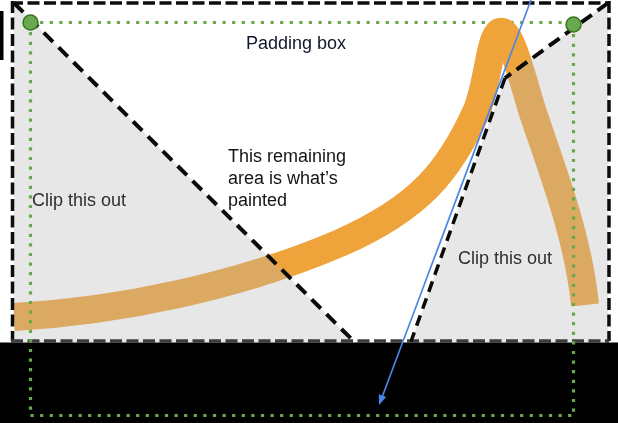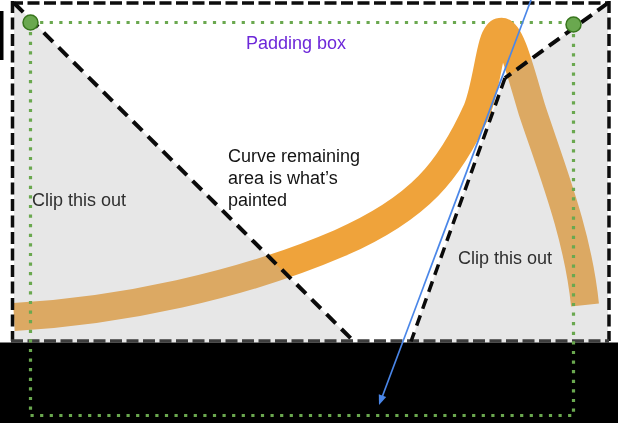"Padding box" .lbl-padding { color: #6d28d9 -> #0f172a }
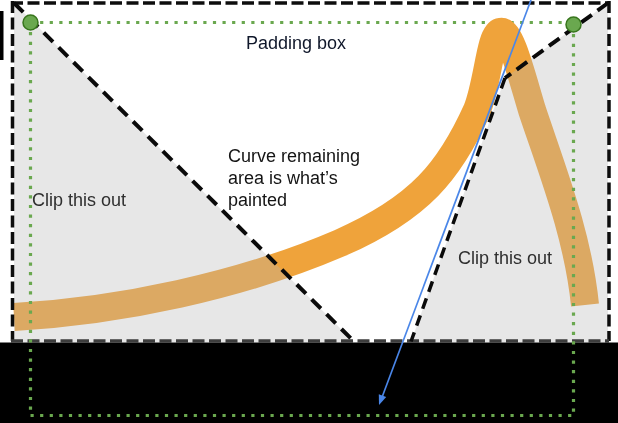"Curve remaining" div.lbl { text: Curve -> This }
